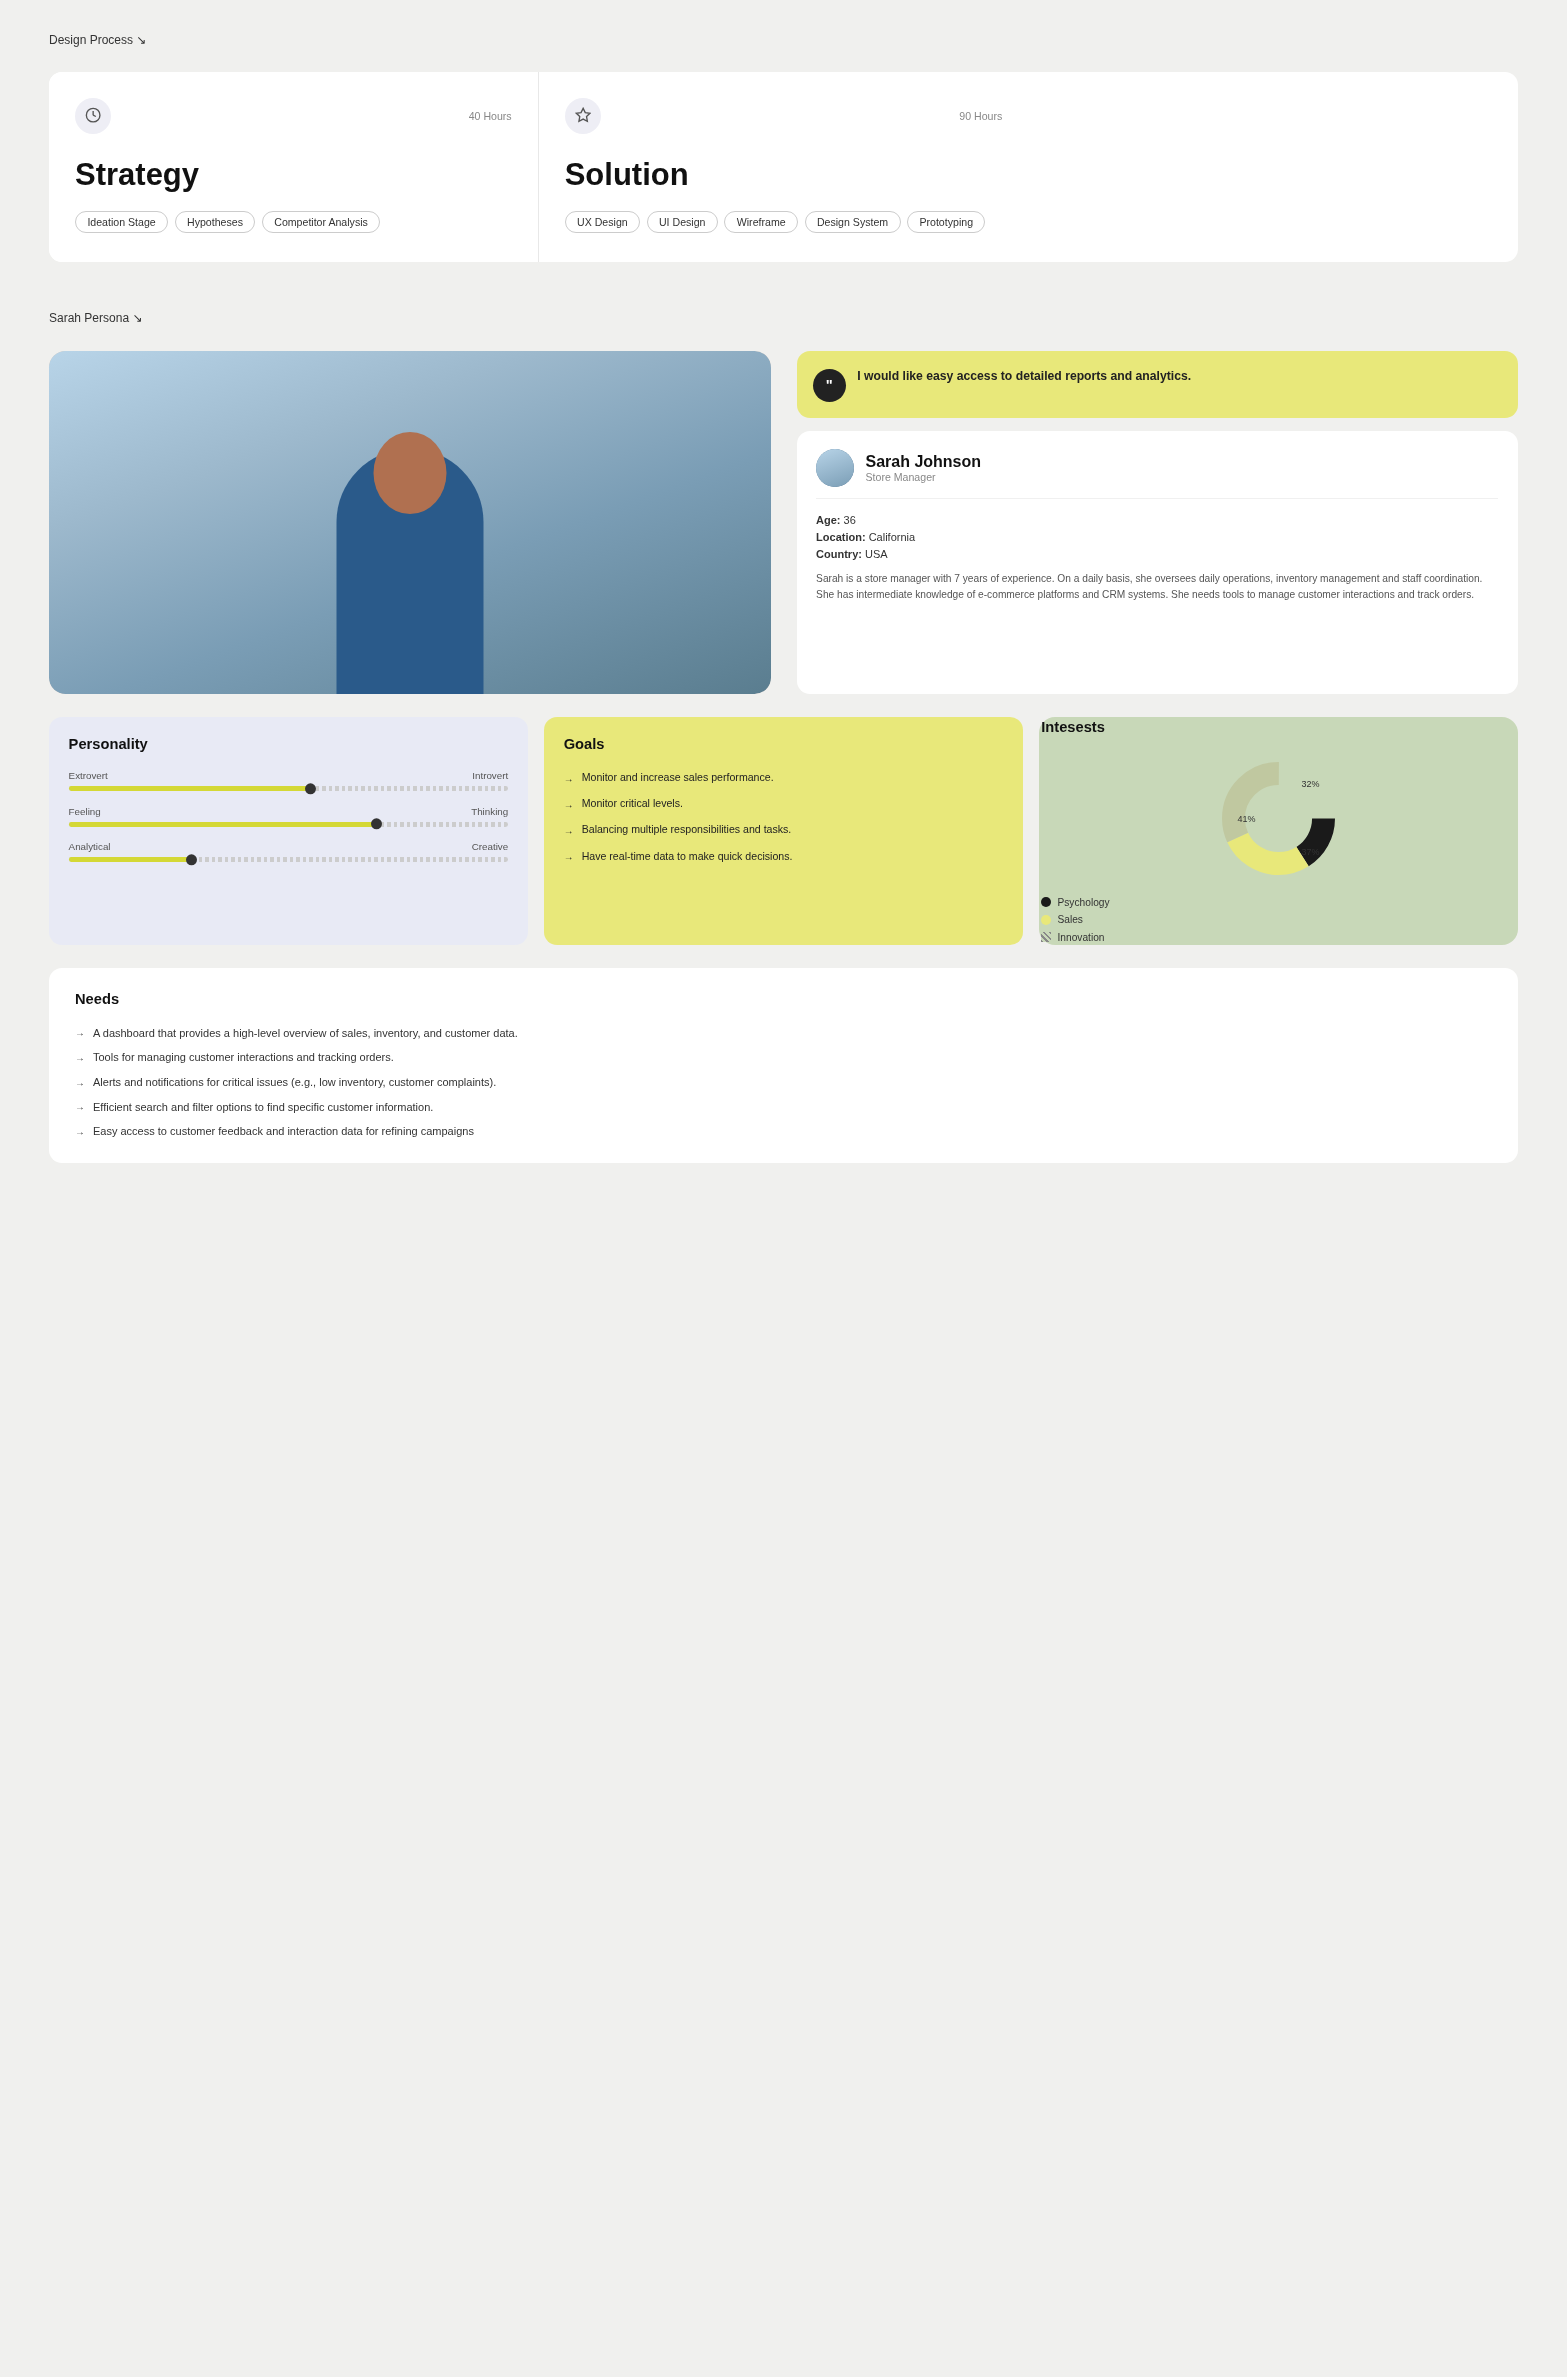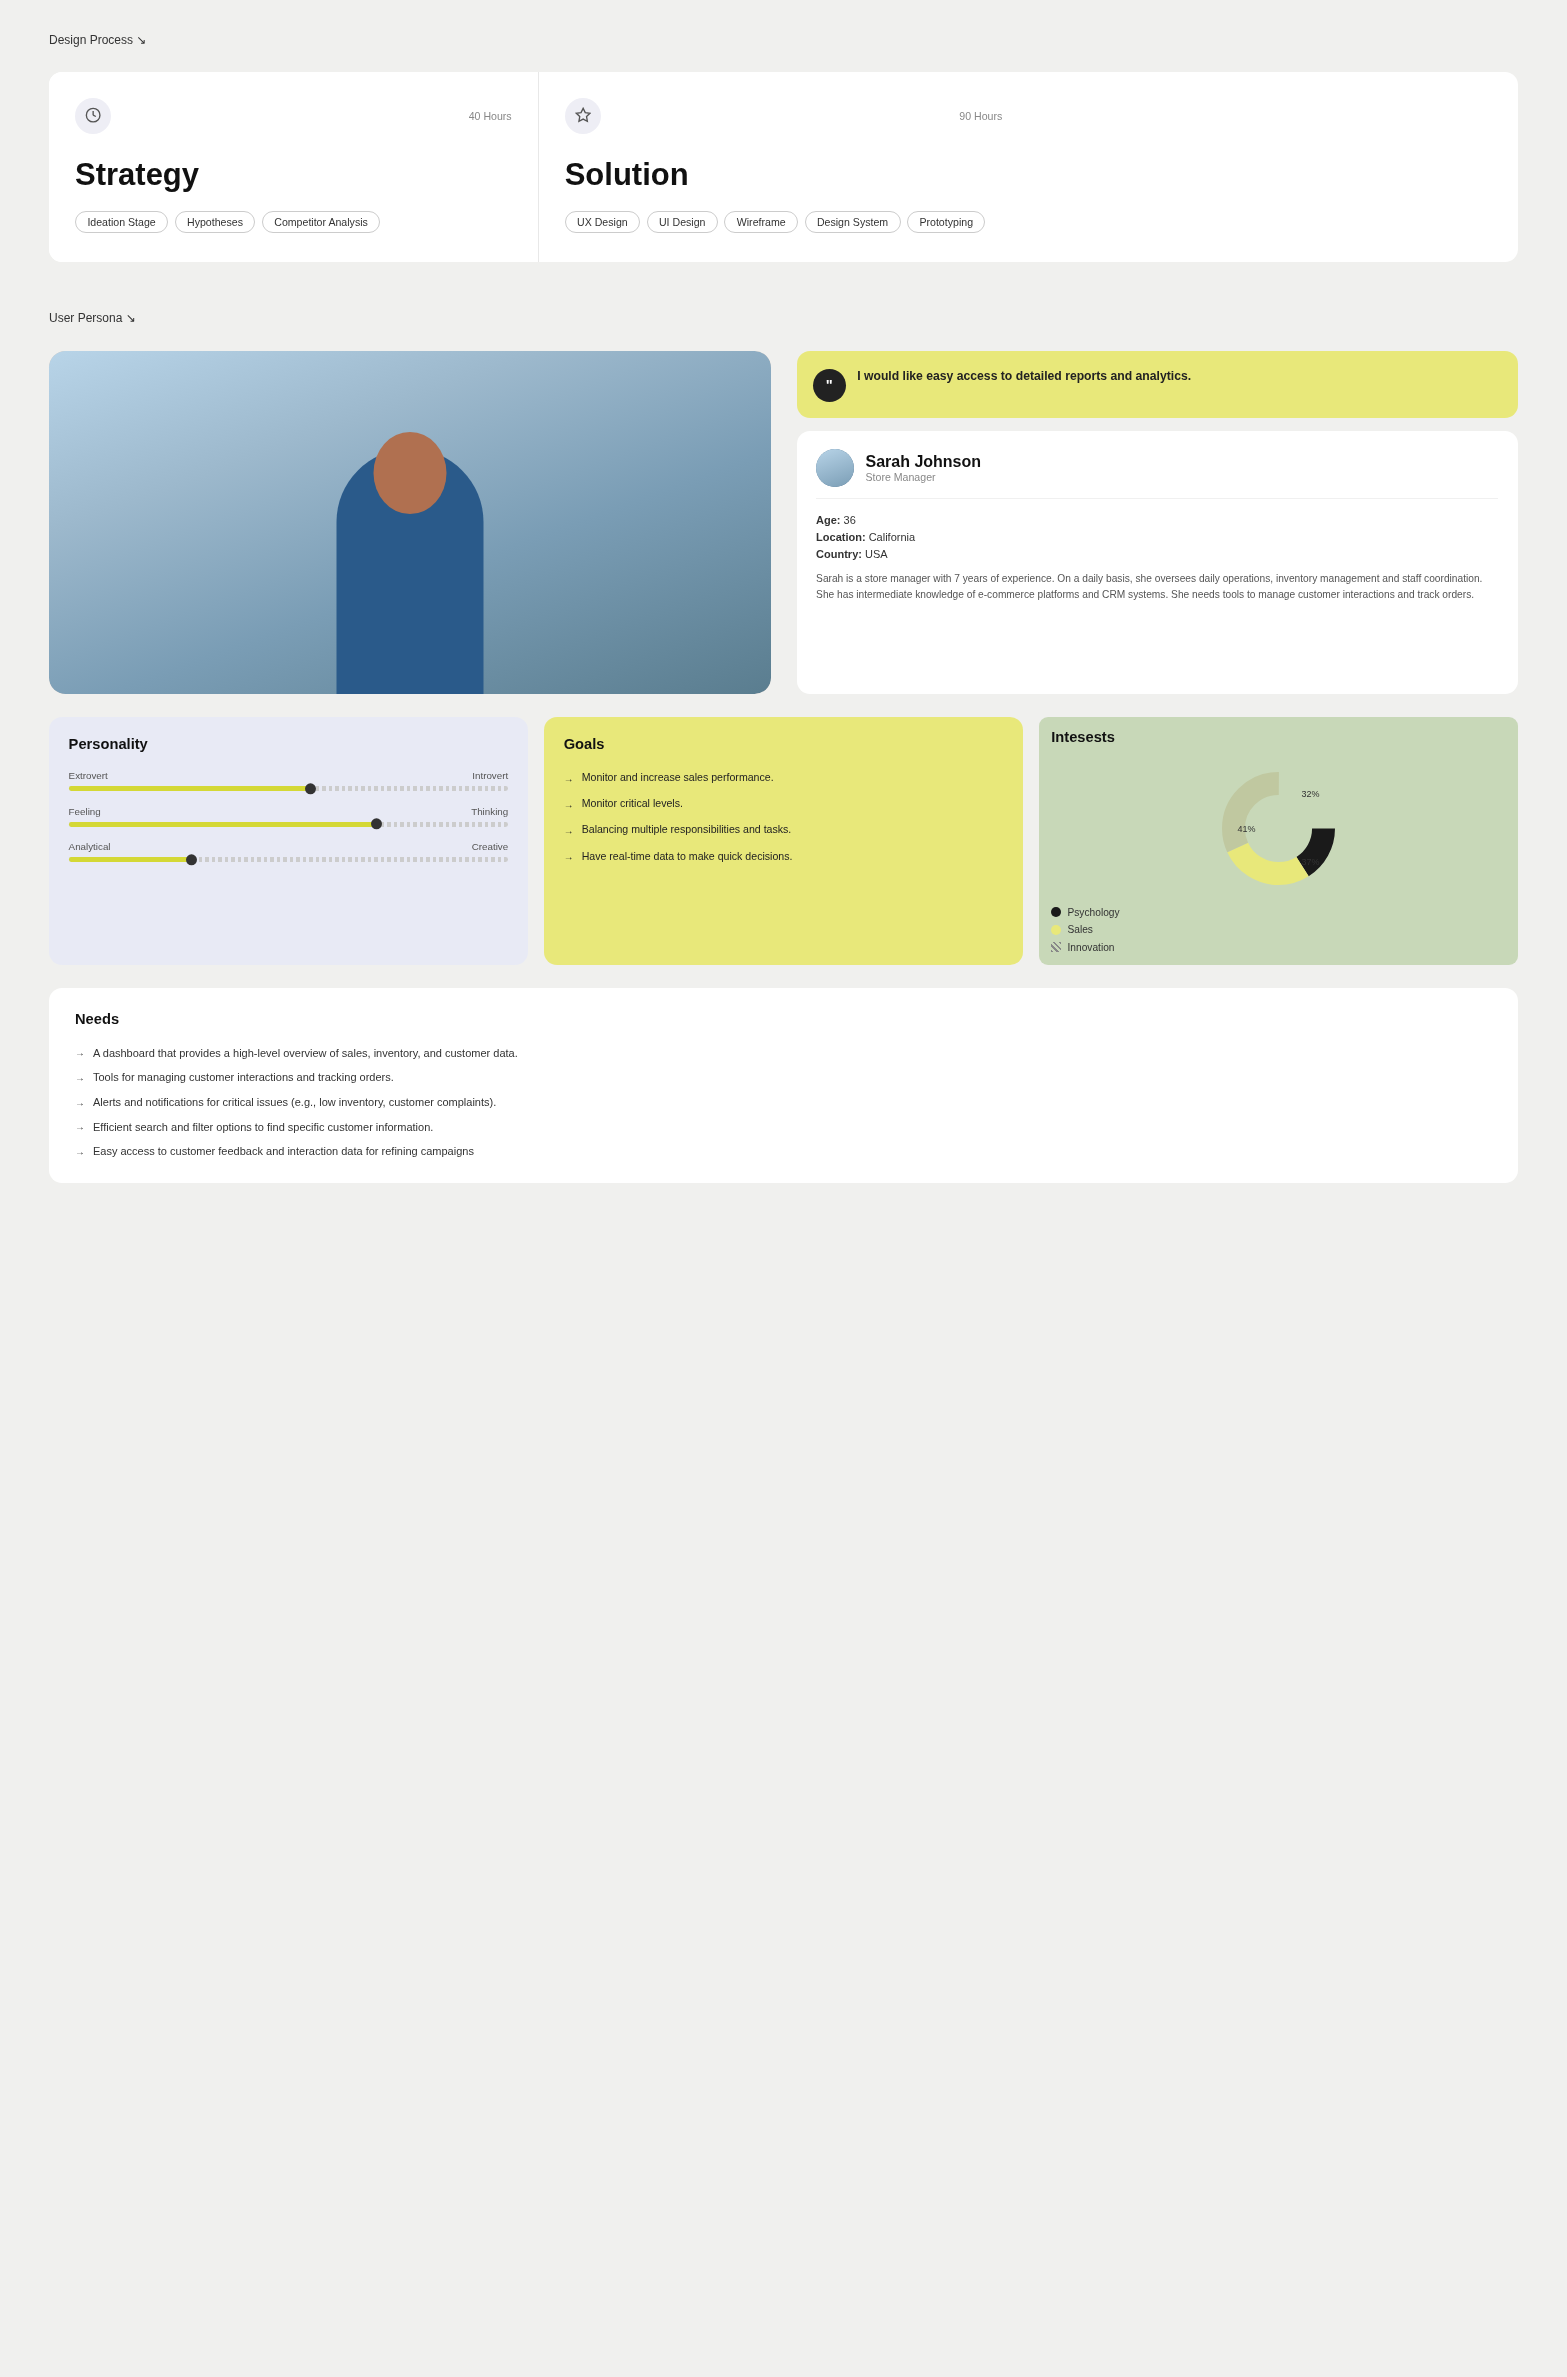"User Persona ↘" p.section-label { text: User -> Sarah }
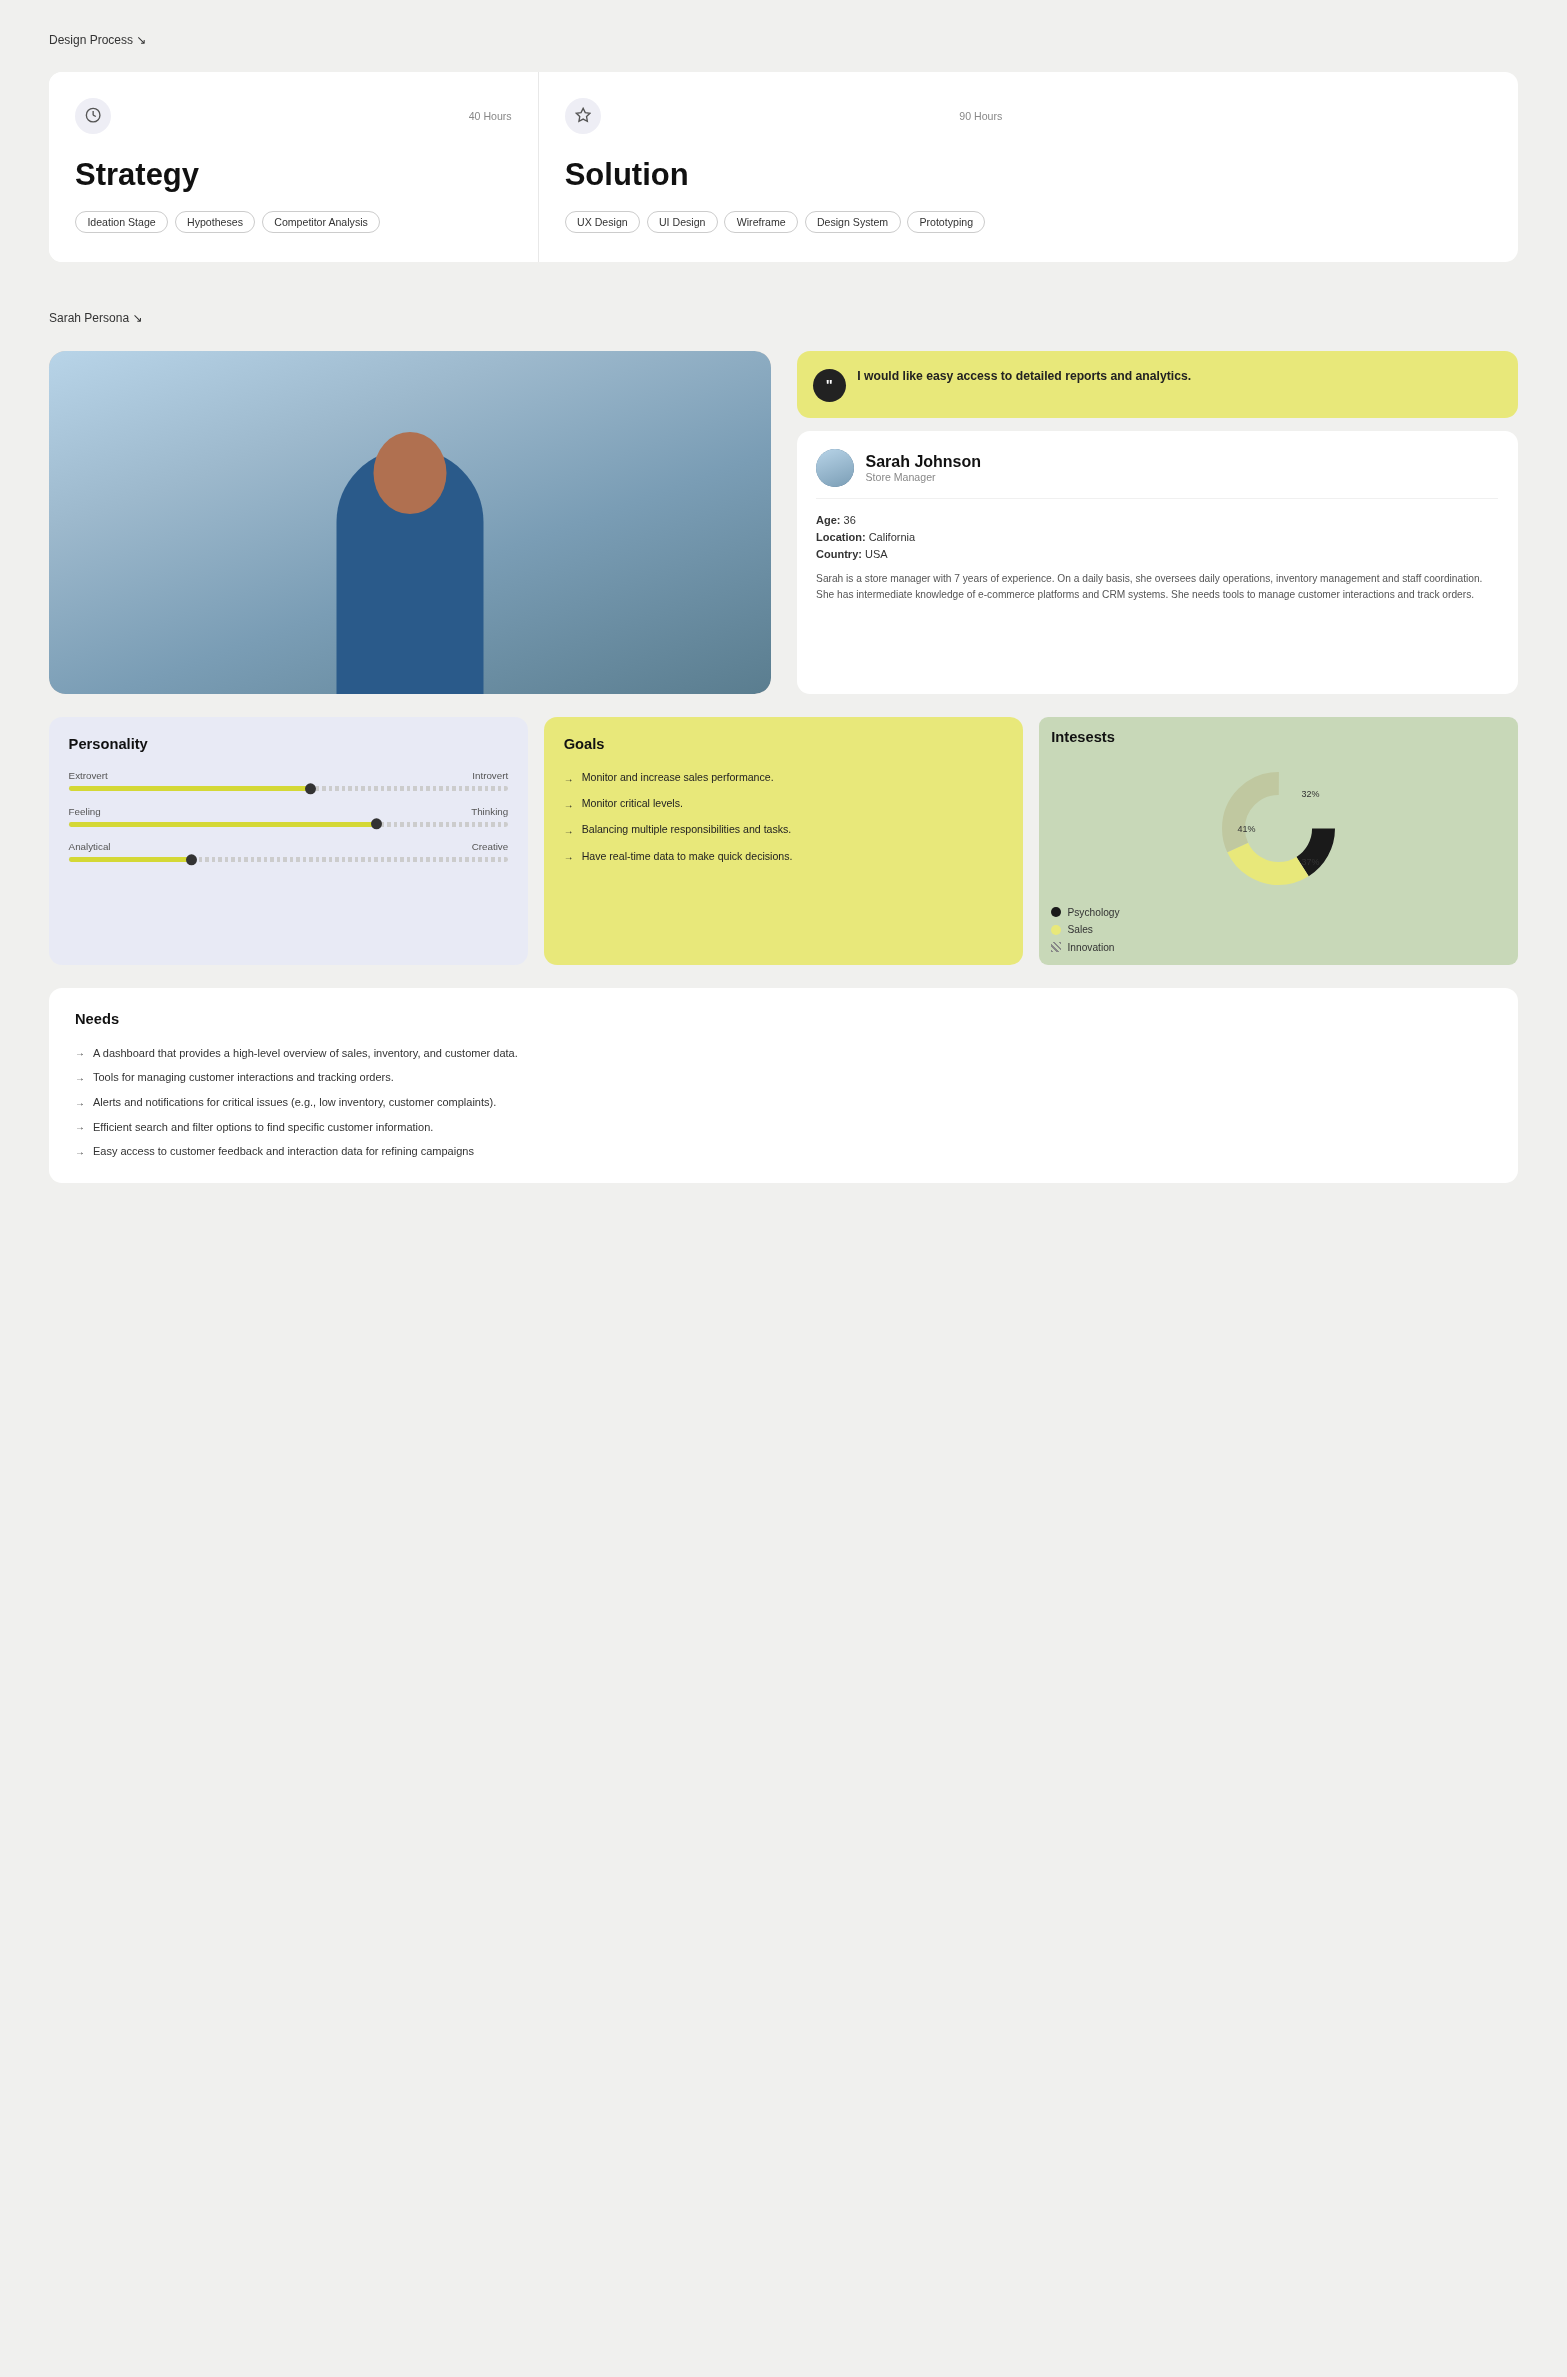"Intesests" .interests-card { border-radius: 9px -> 16px; padding: 12px -> 2px }
